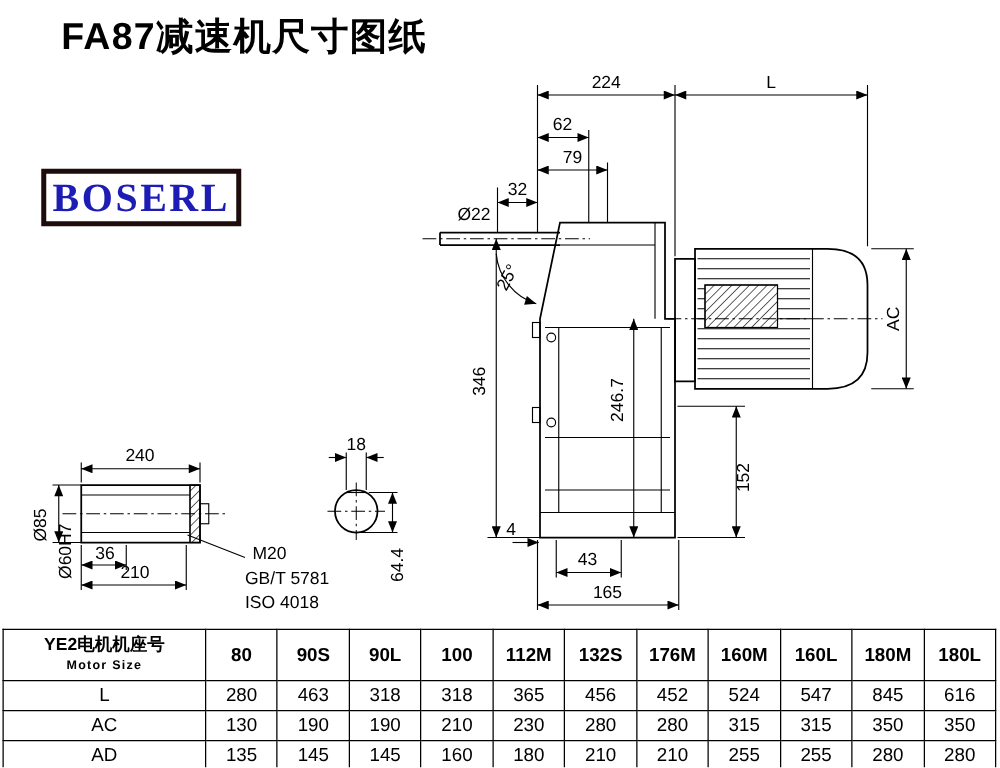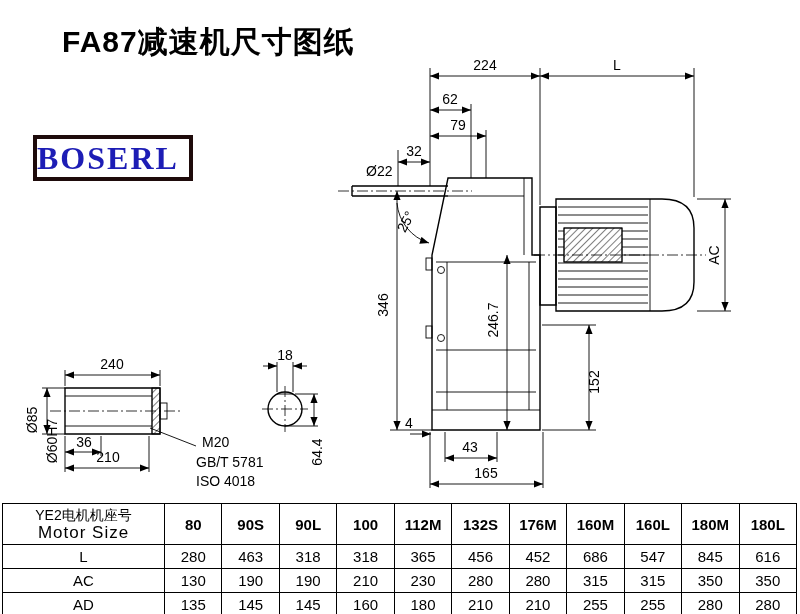"FA87减速机尺寸图纸" .title { margin: 16px -> 3px }
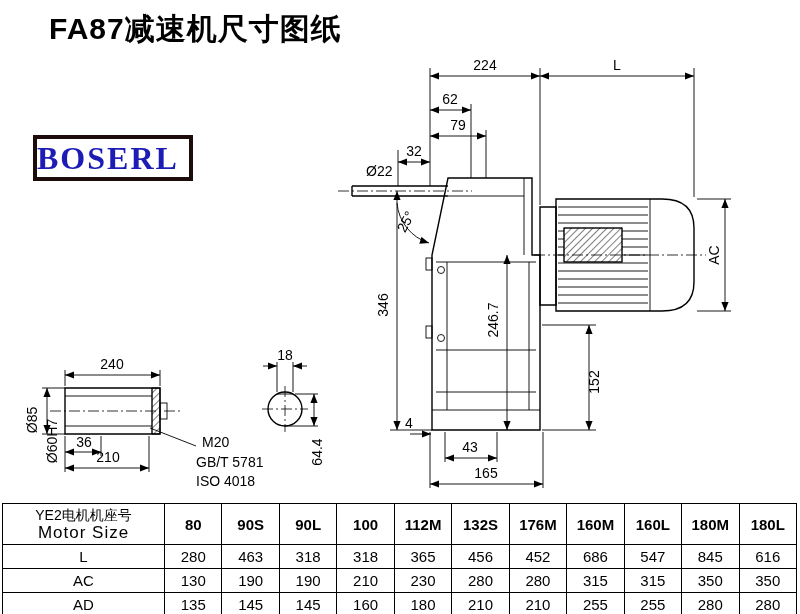"BOSERL" .logo { justify-content: none -> center }
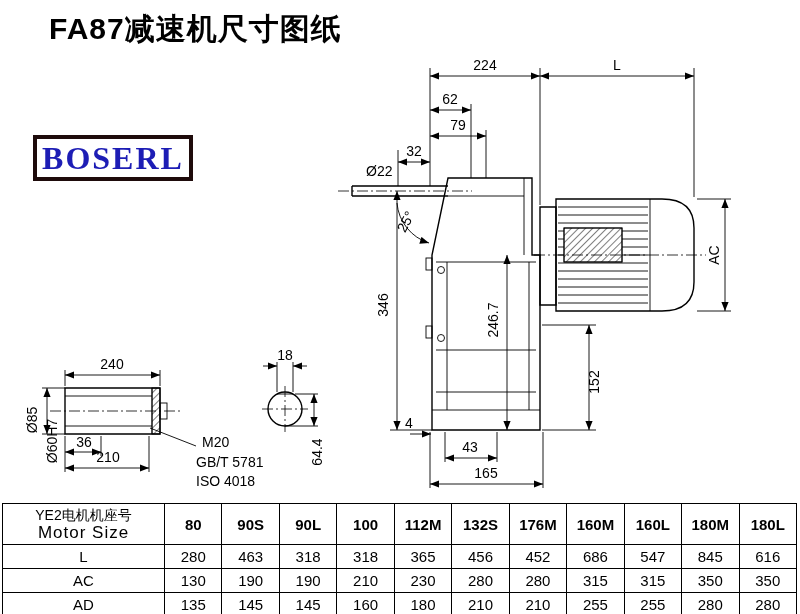"YE2电机机座号" .hdr-cn { font-weight: normal -> bold }
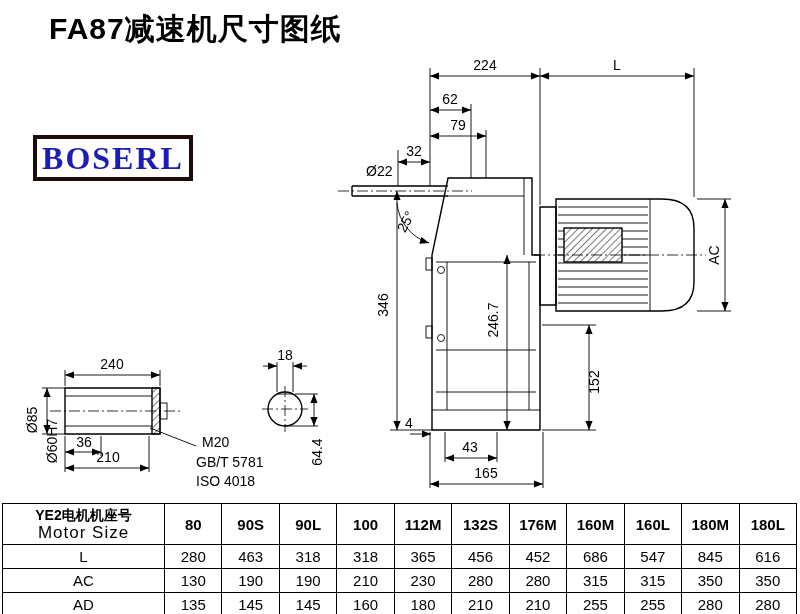"Motor Size" .hdr-en { font-size: 17px -> 10px; font-weight: normal -> bold }
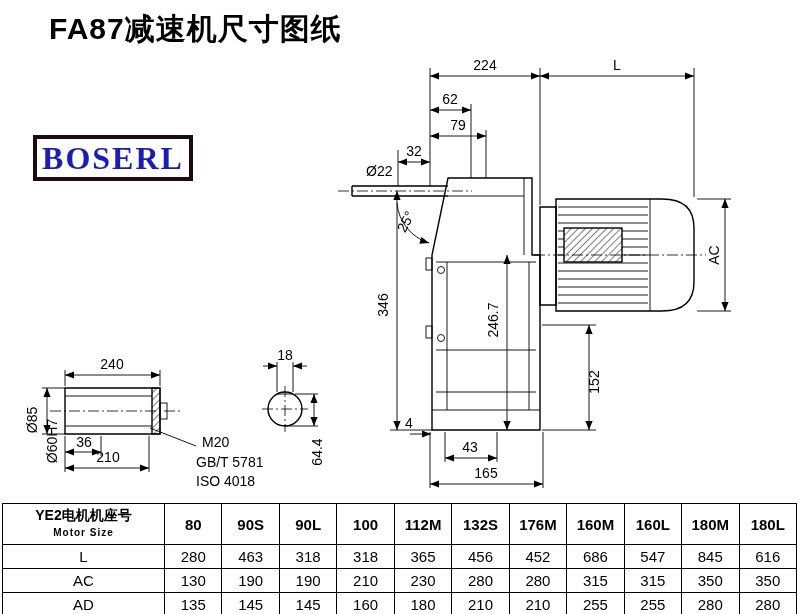"686" td { text: 686 -> 524 }
